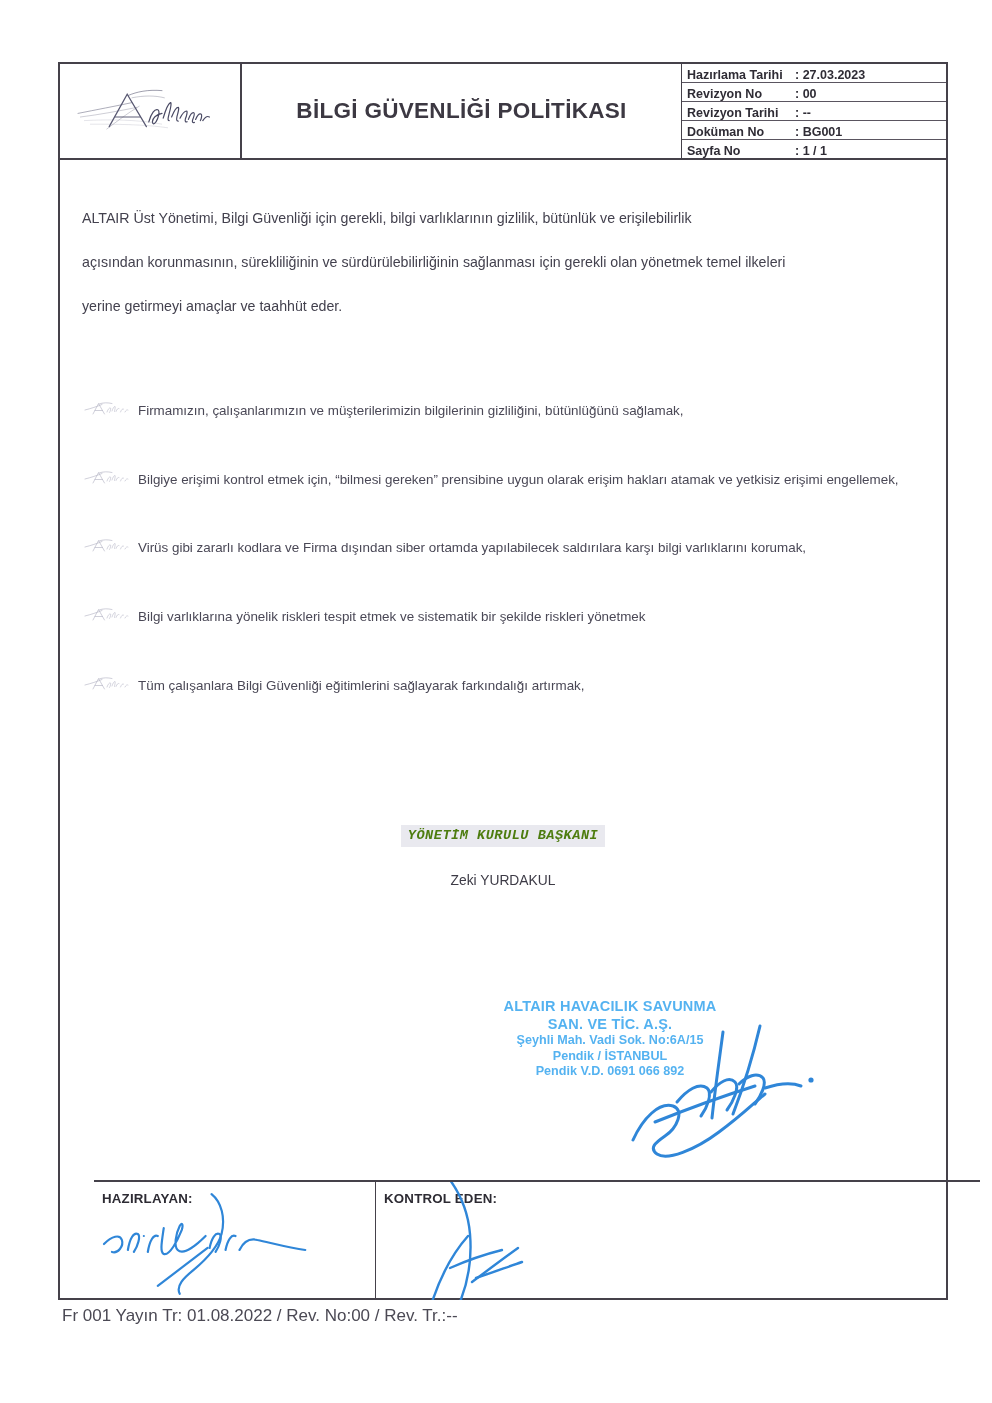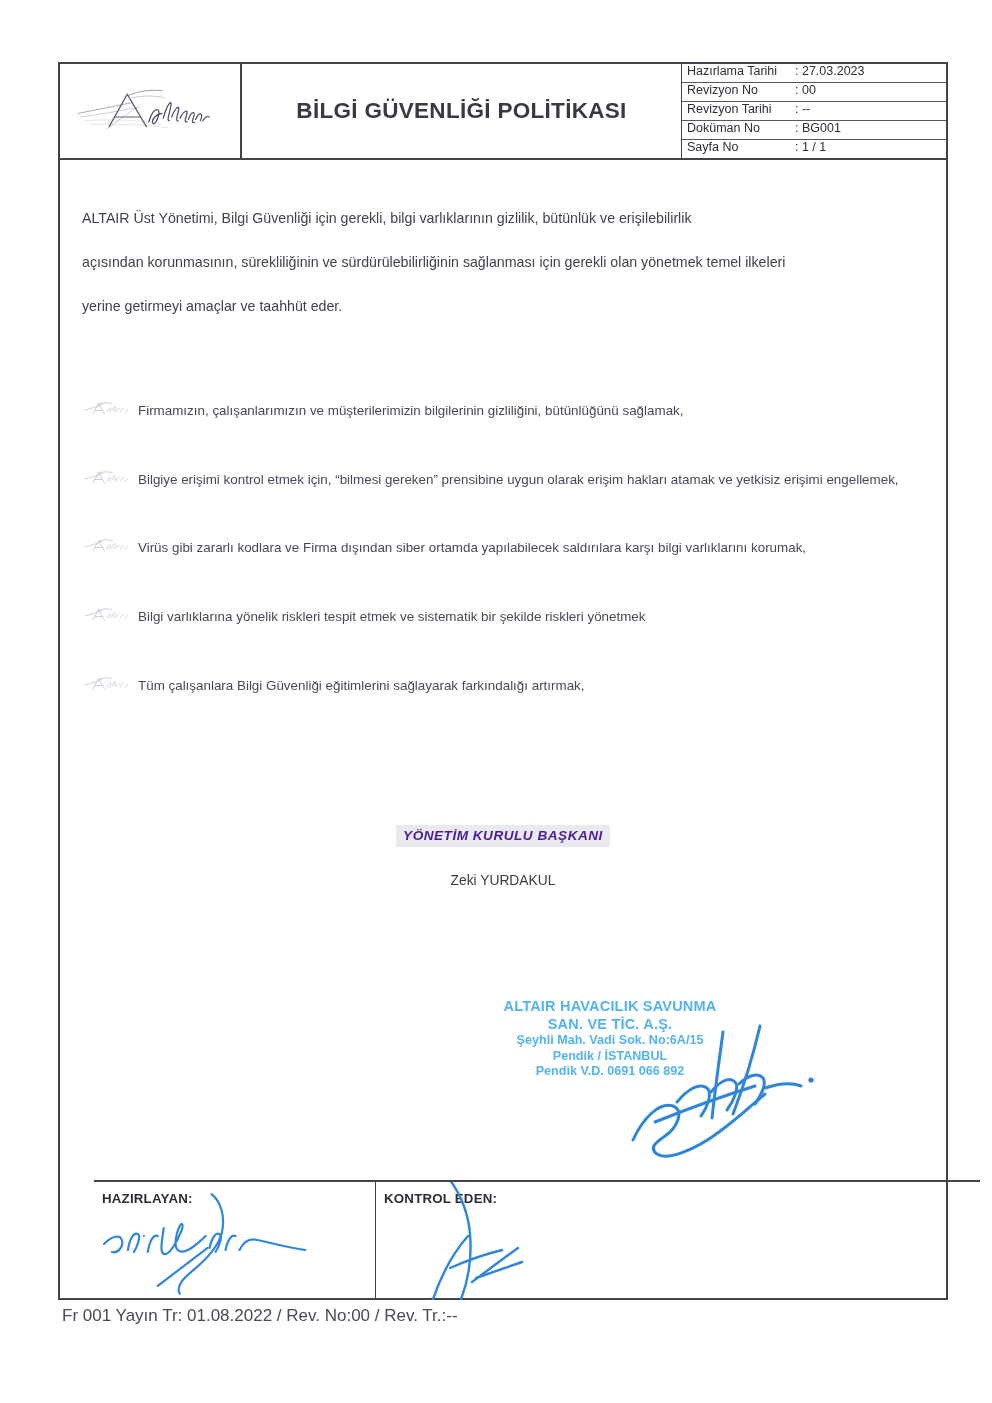"Hazırlama Tarihi" .meta-row { align-items: flex-start -> flex-end; font-weight: none -> bold }
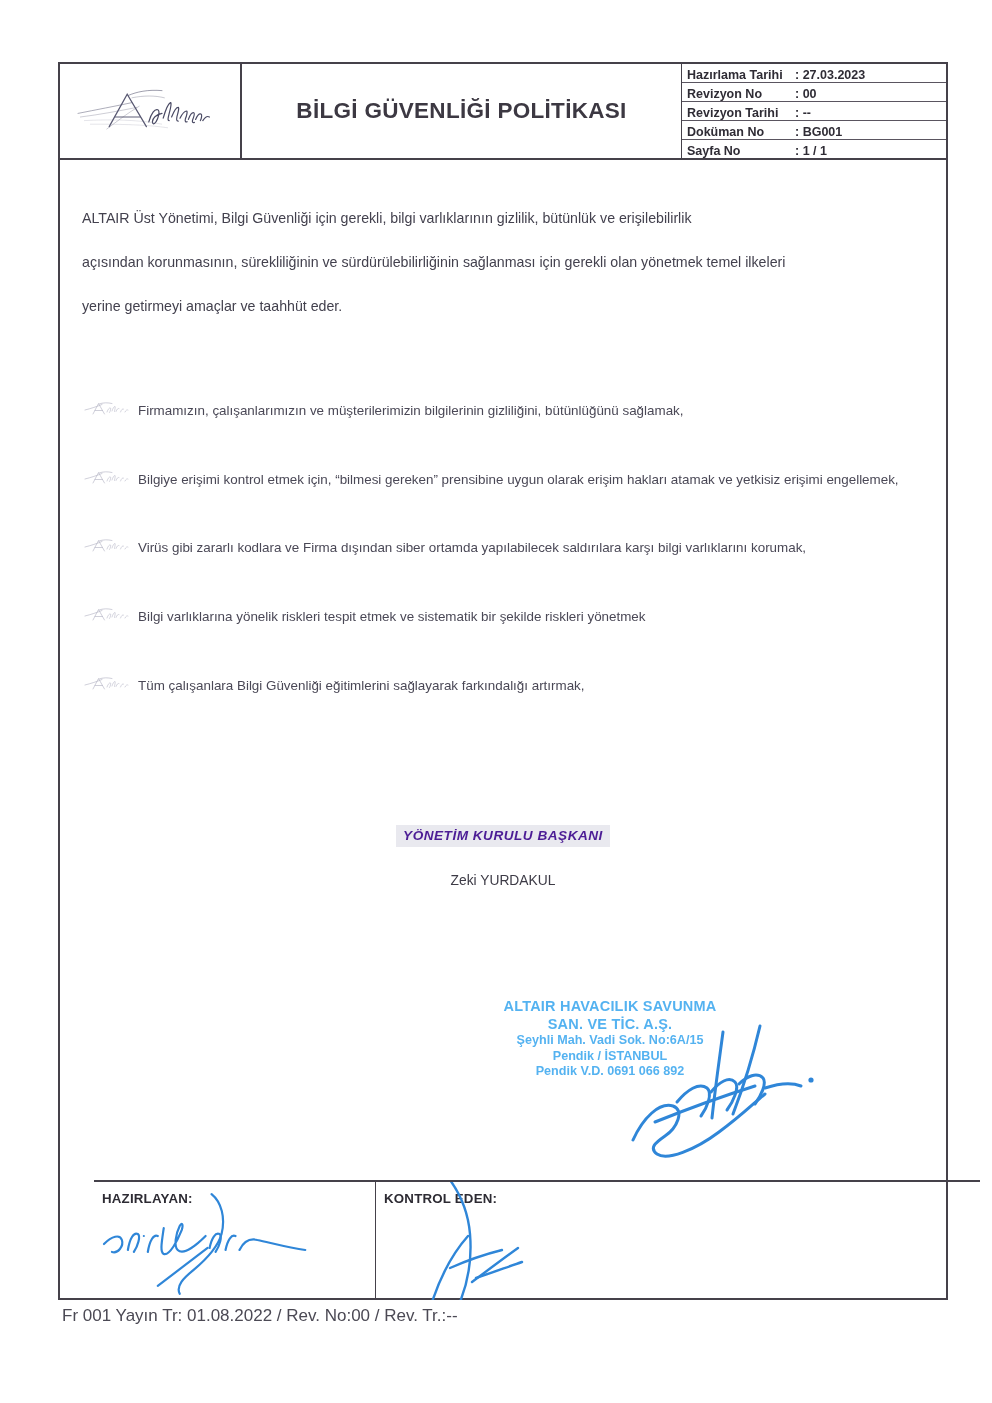"YÖNETİM KURULU BAŞKANI" #approval-role { color: #4c1d95 -> #4d7c0f; font-family: none -> Liberation Mono, monospace }
